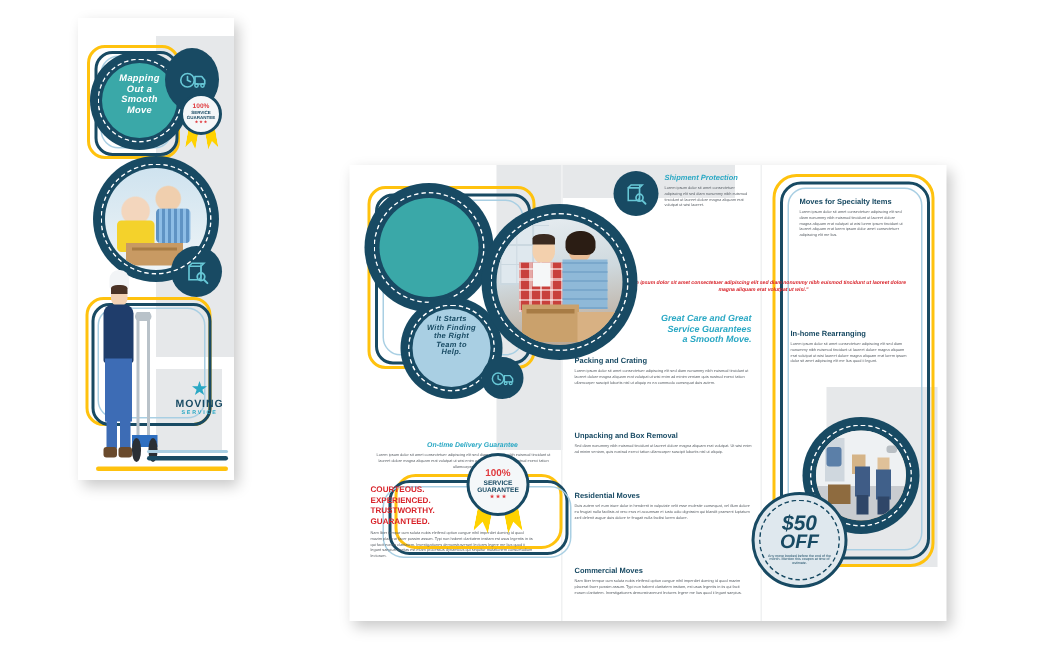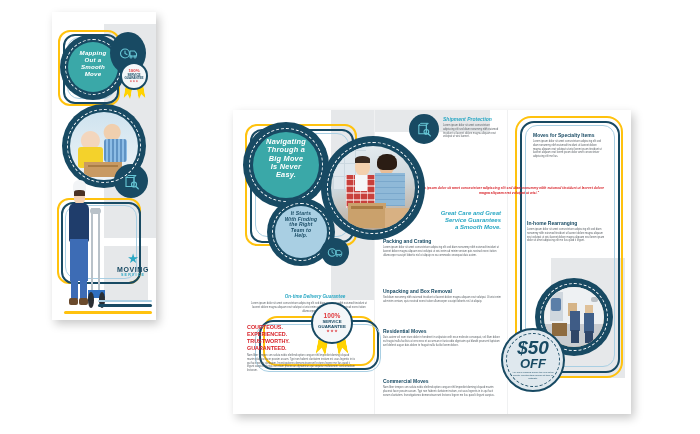"Navigating" div.cv-title { html: <div> <div>Navigating</div> <div>Through a</div> <div>Big Move</div> <div>Is Never</div> <div>Easy.</div> </div> -> none }
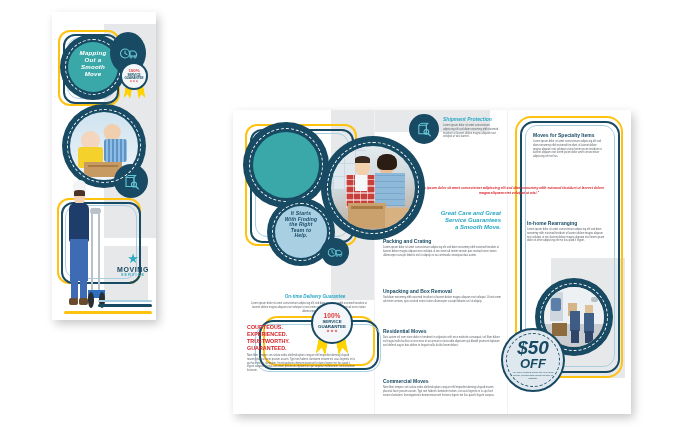"$50" div.o1 { font-size: 19px -> 14px }
